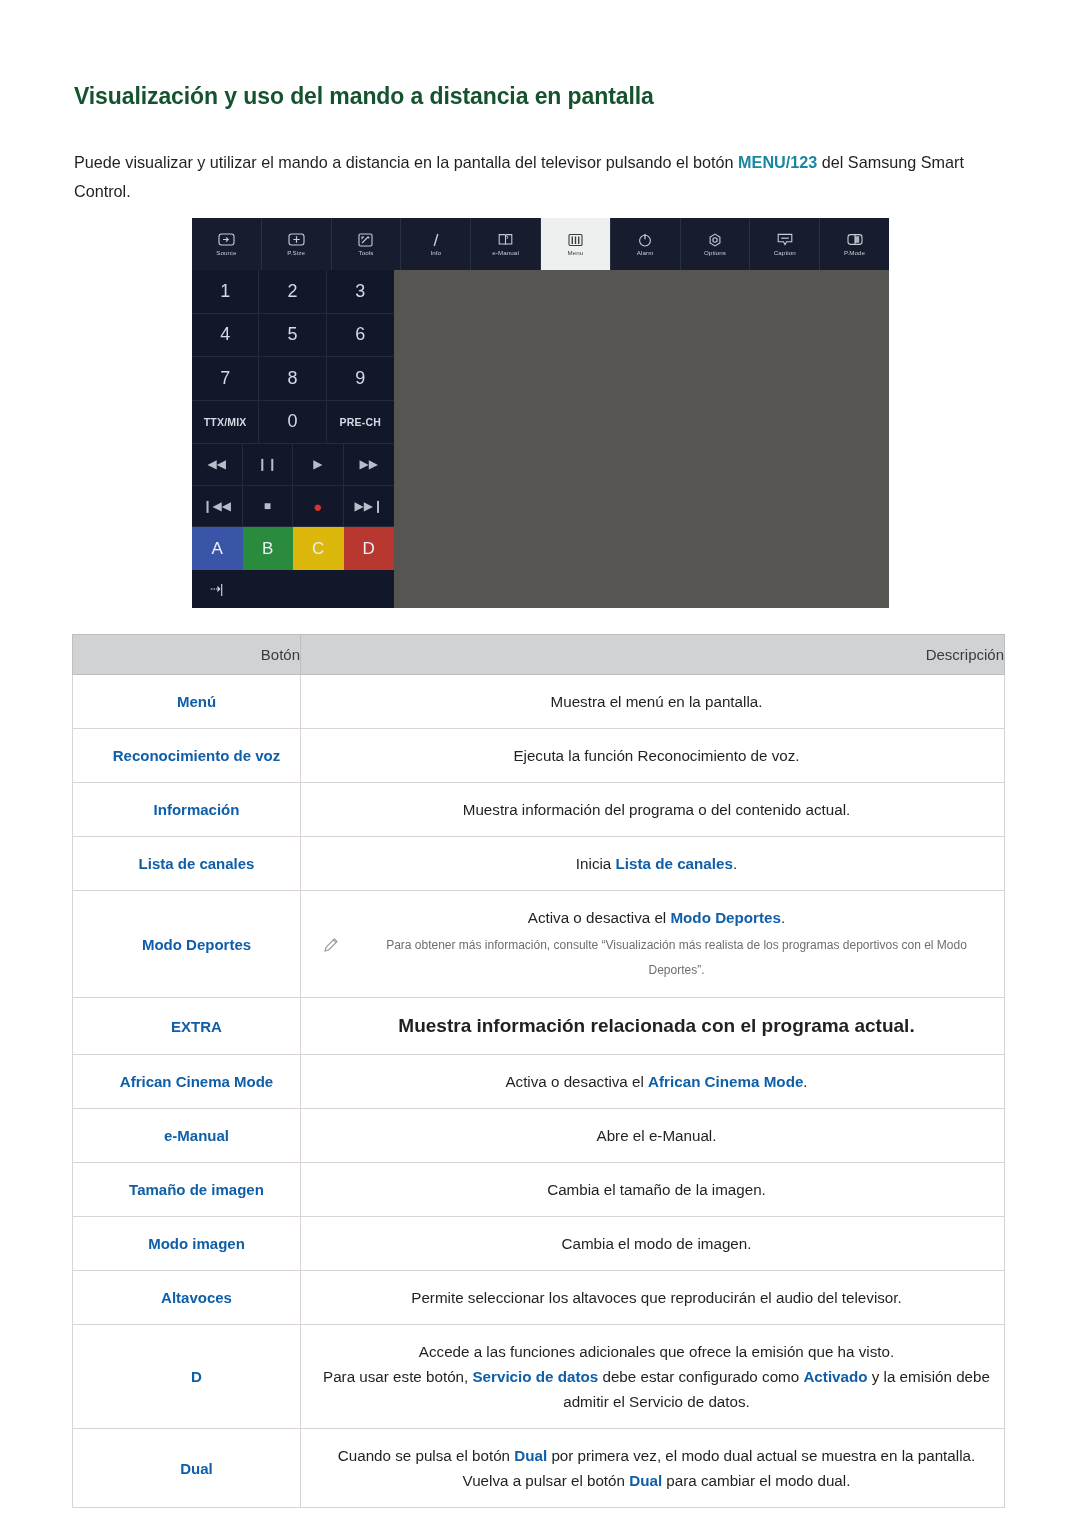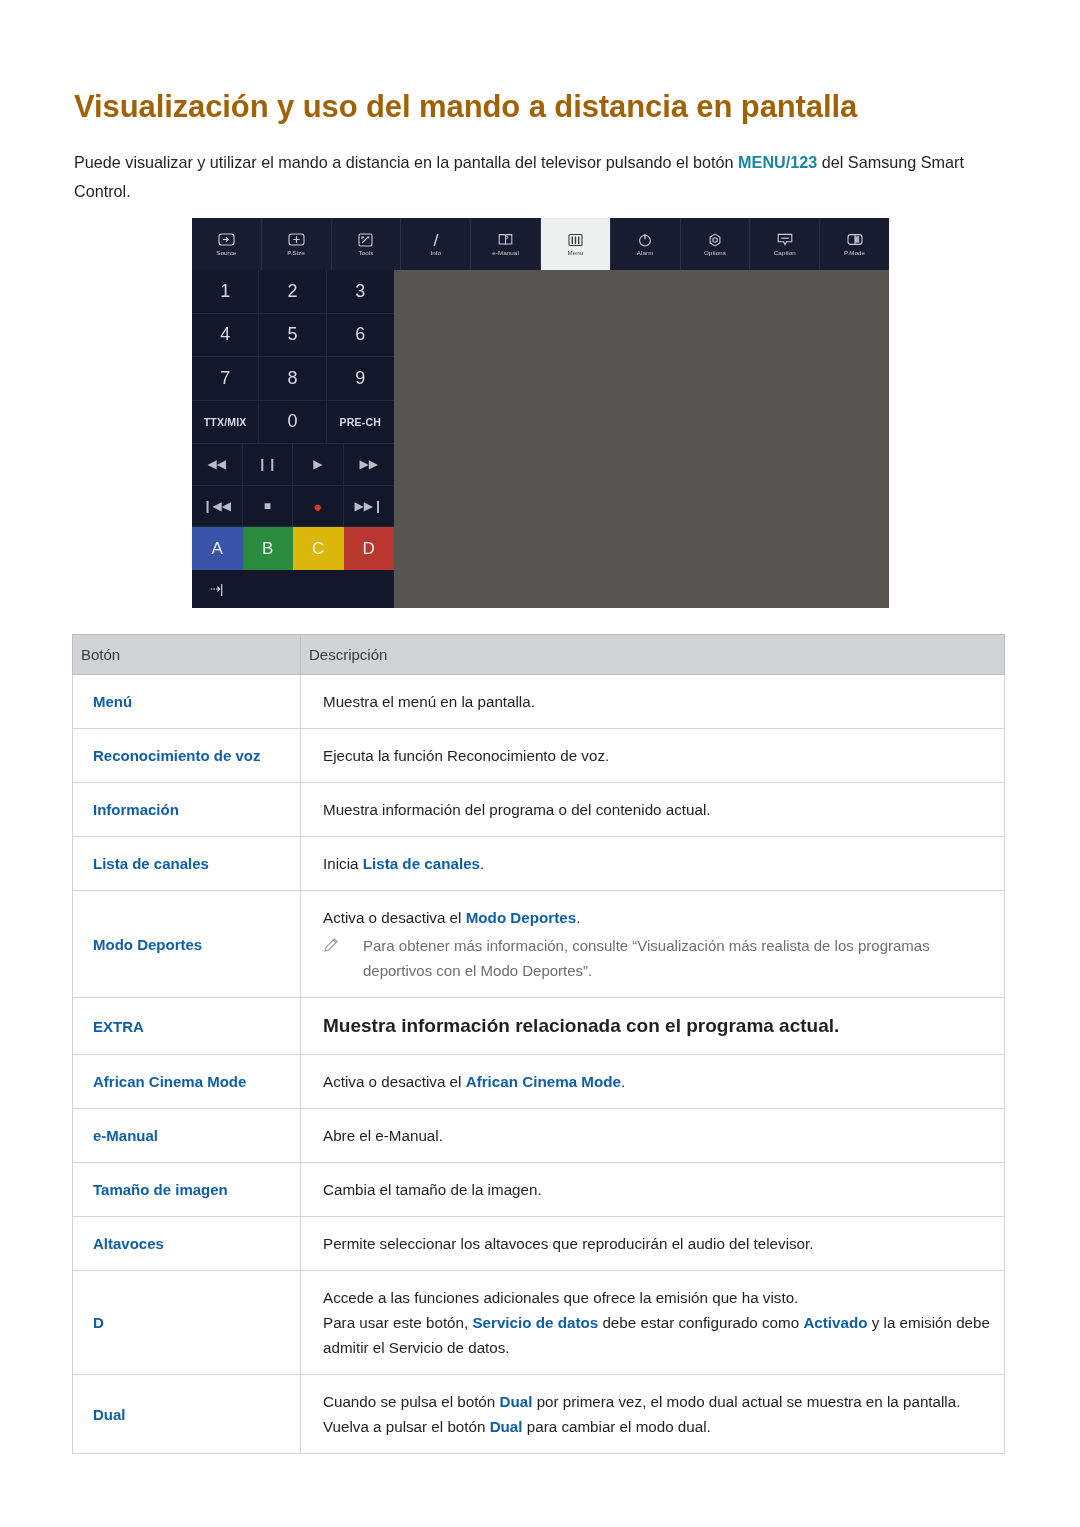"Visualización y uso del mando" .page-title { color: #a16207 -> #14532d; font-size: 31px -> 23px }
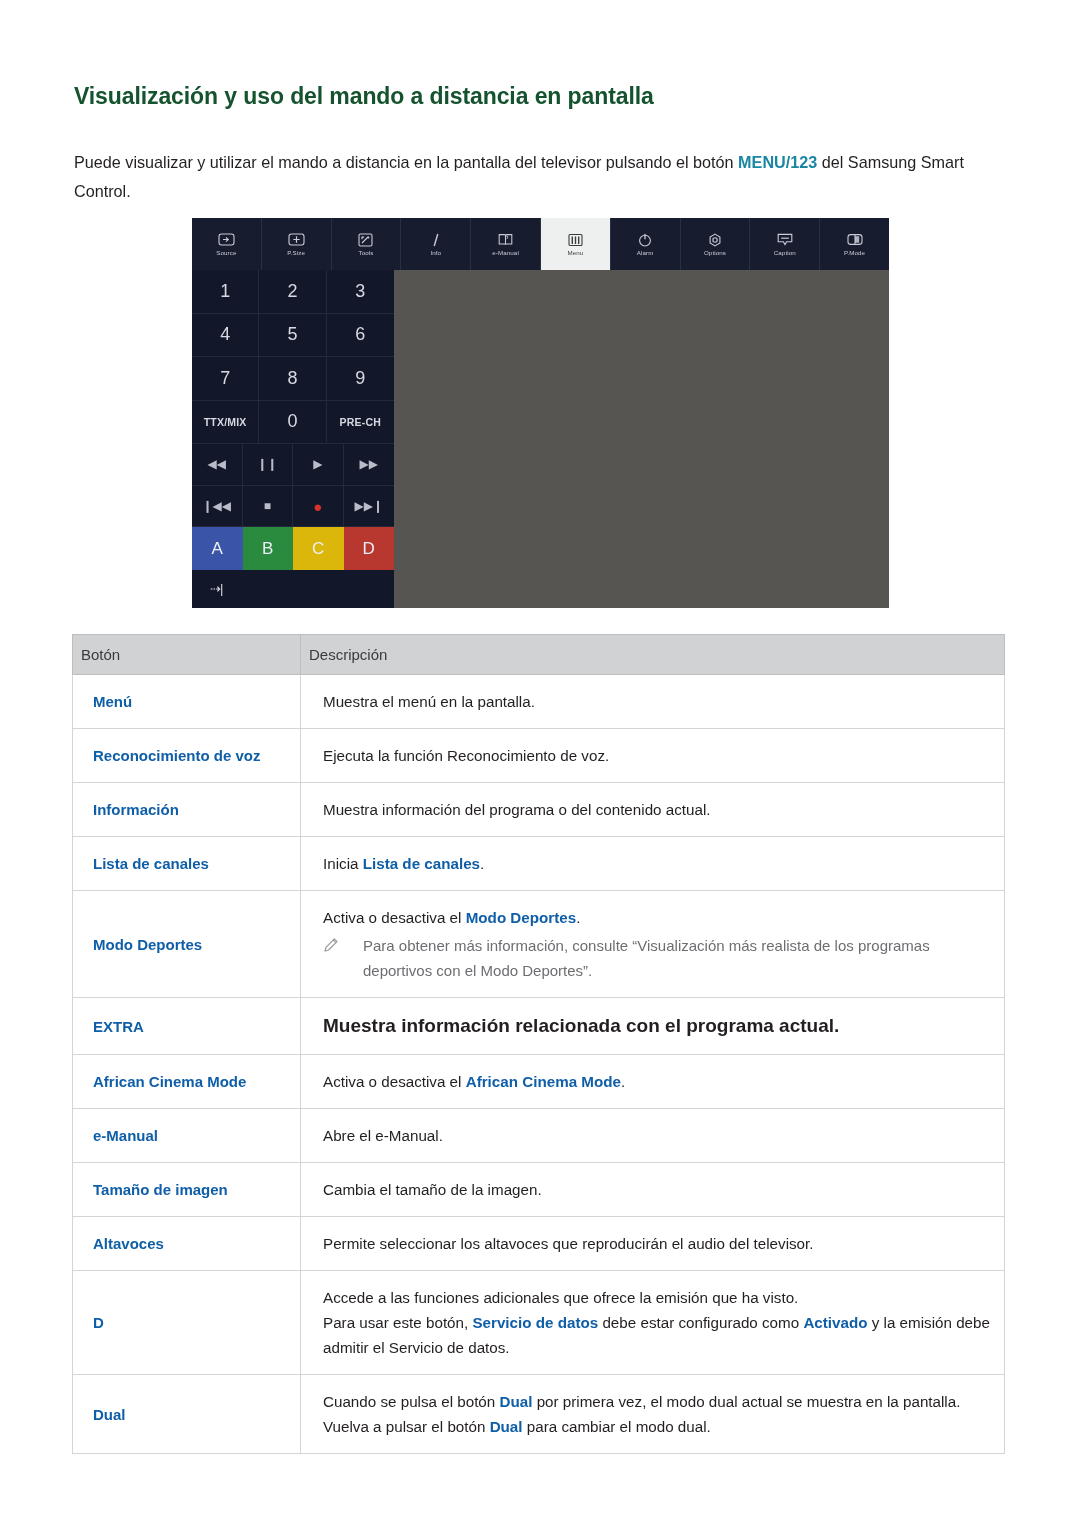"Botón" .btn-table th { padding: 11px 8px -> 11px 0; text-align: left -> right }
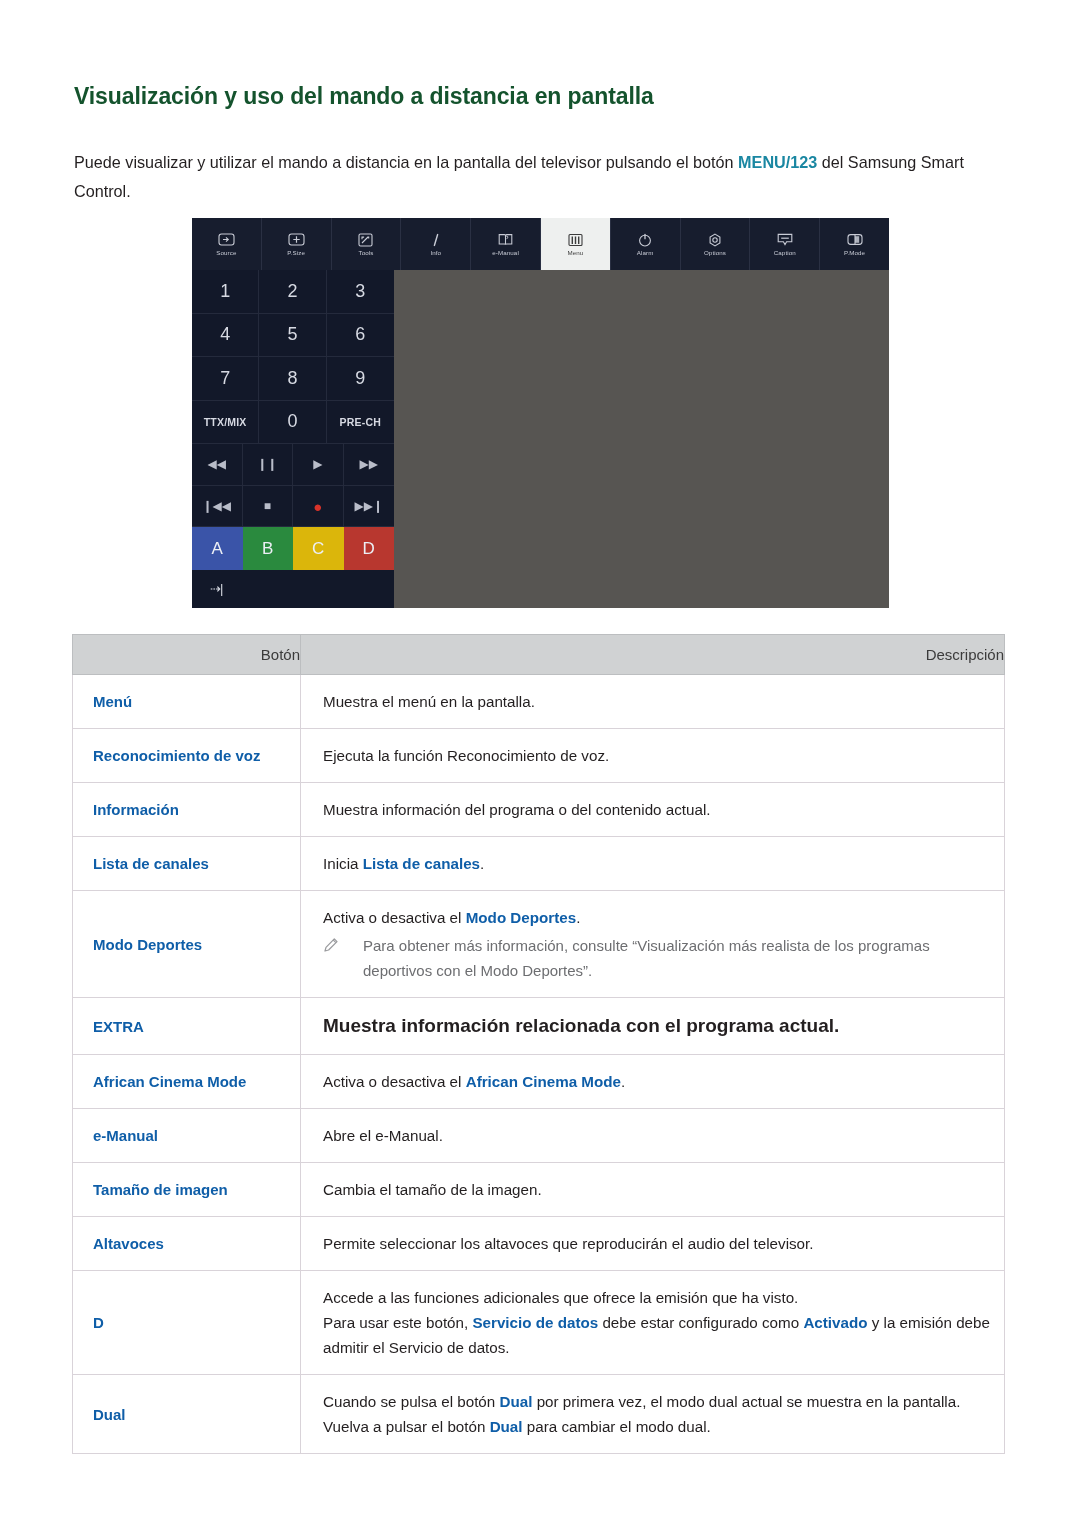"Menú" .btn-table td { text-align: none -> center }
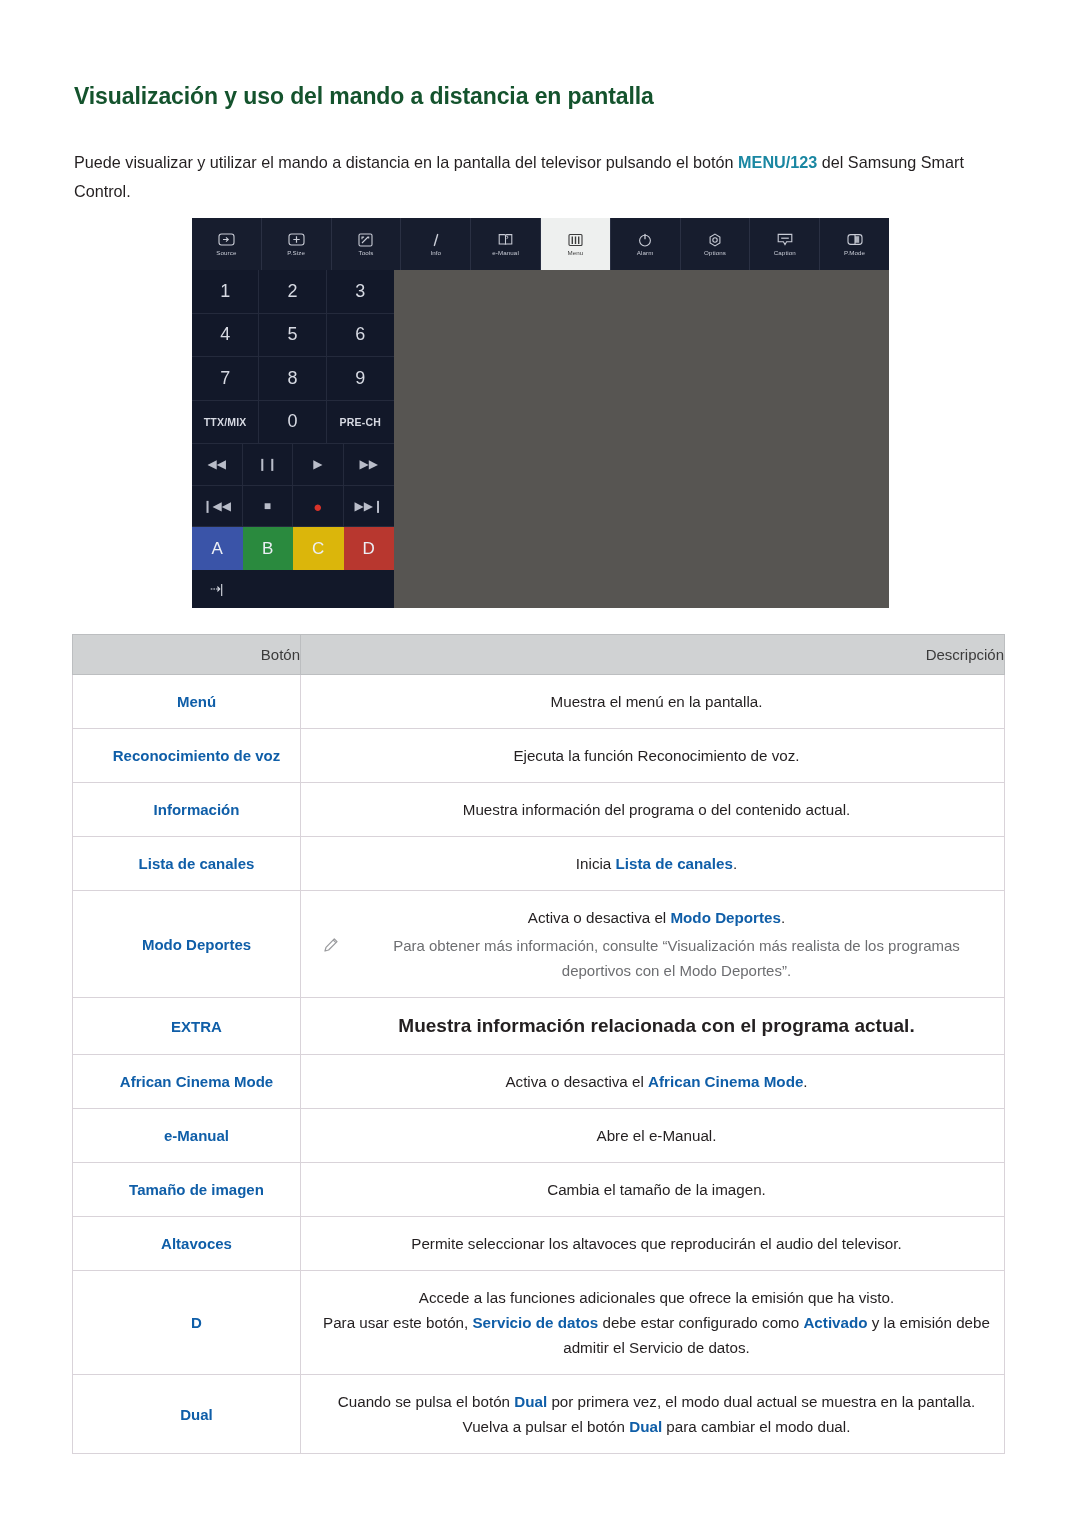"Para obtener más información, consulte" .note { font-size: 15px -> 12px }
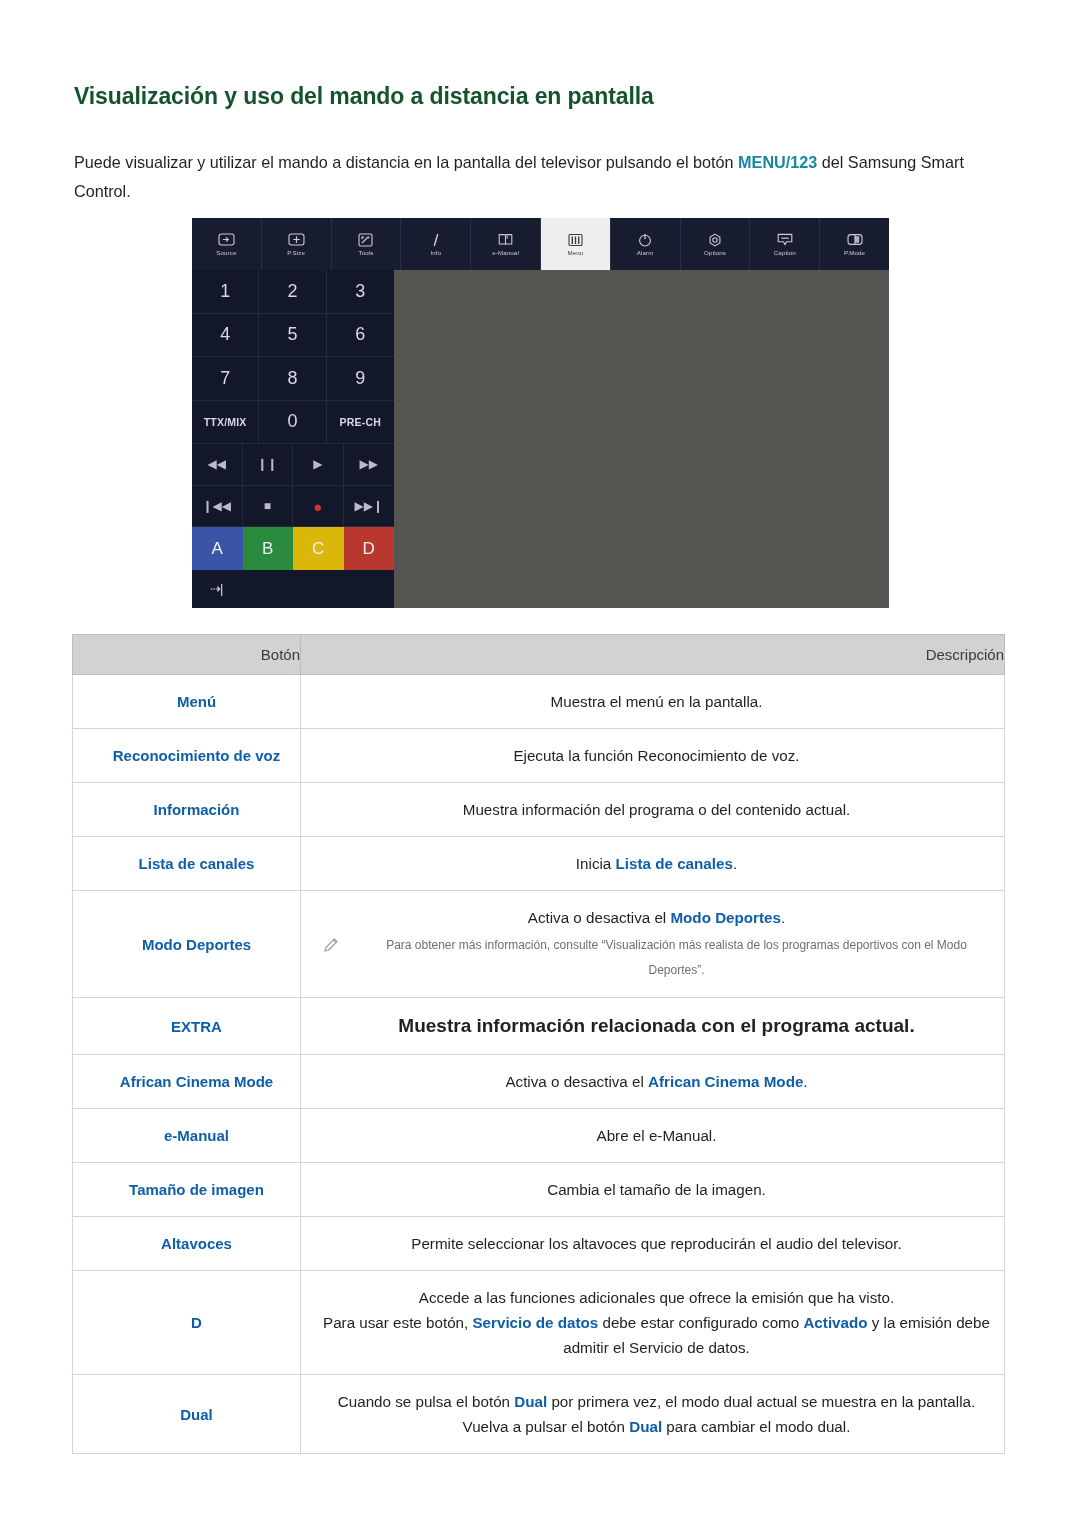"Modo imagen" tr { html: none -> <tr> <td>Modo imagen</td> <td><span>Cambia el modo de imagen.</span></td> </tr> }
